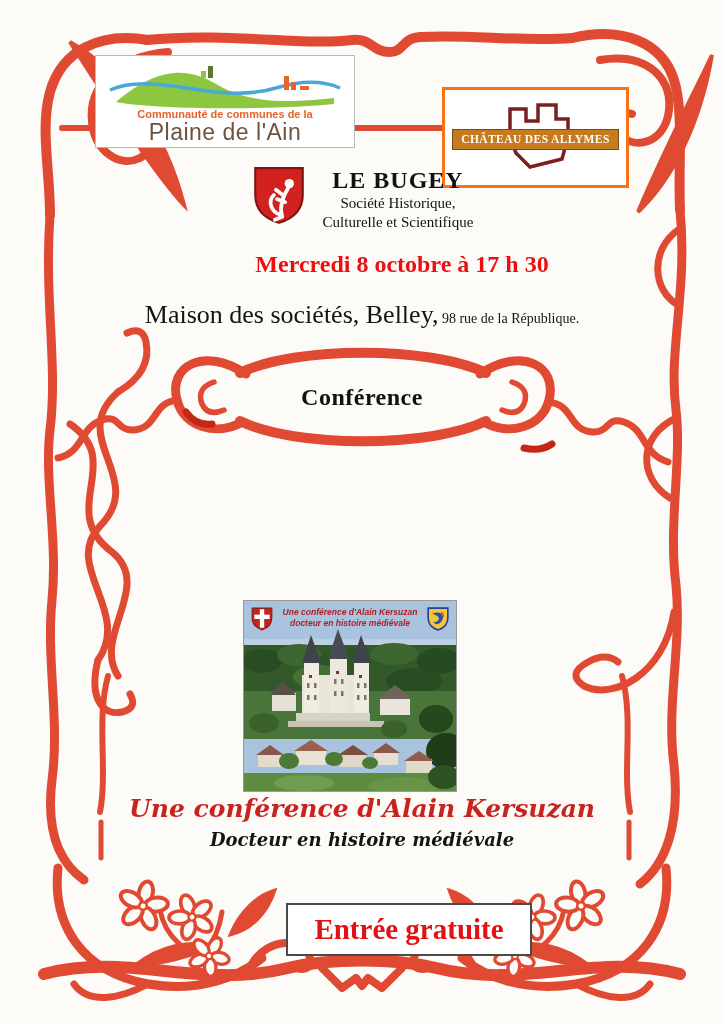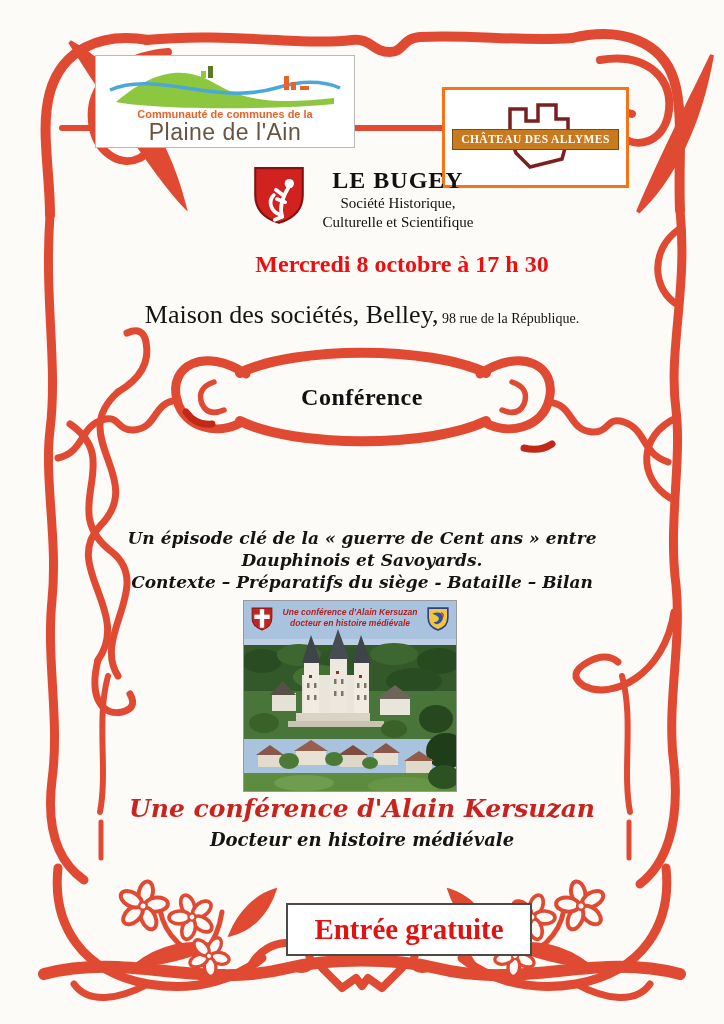"Un épisode clé de la" div.center-line { html: <div> <div>Un épisode clé de la « guerre de Cent ans » entre</div> <div>Dauphinois et Savoyards.</div> <div>Contexte – Préparatifs du siège - Bataille – Bilan</div> </div> -> none }
